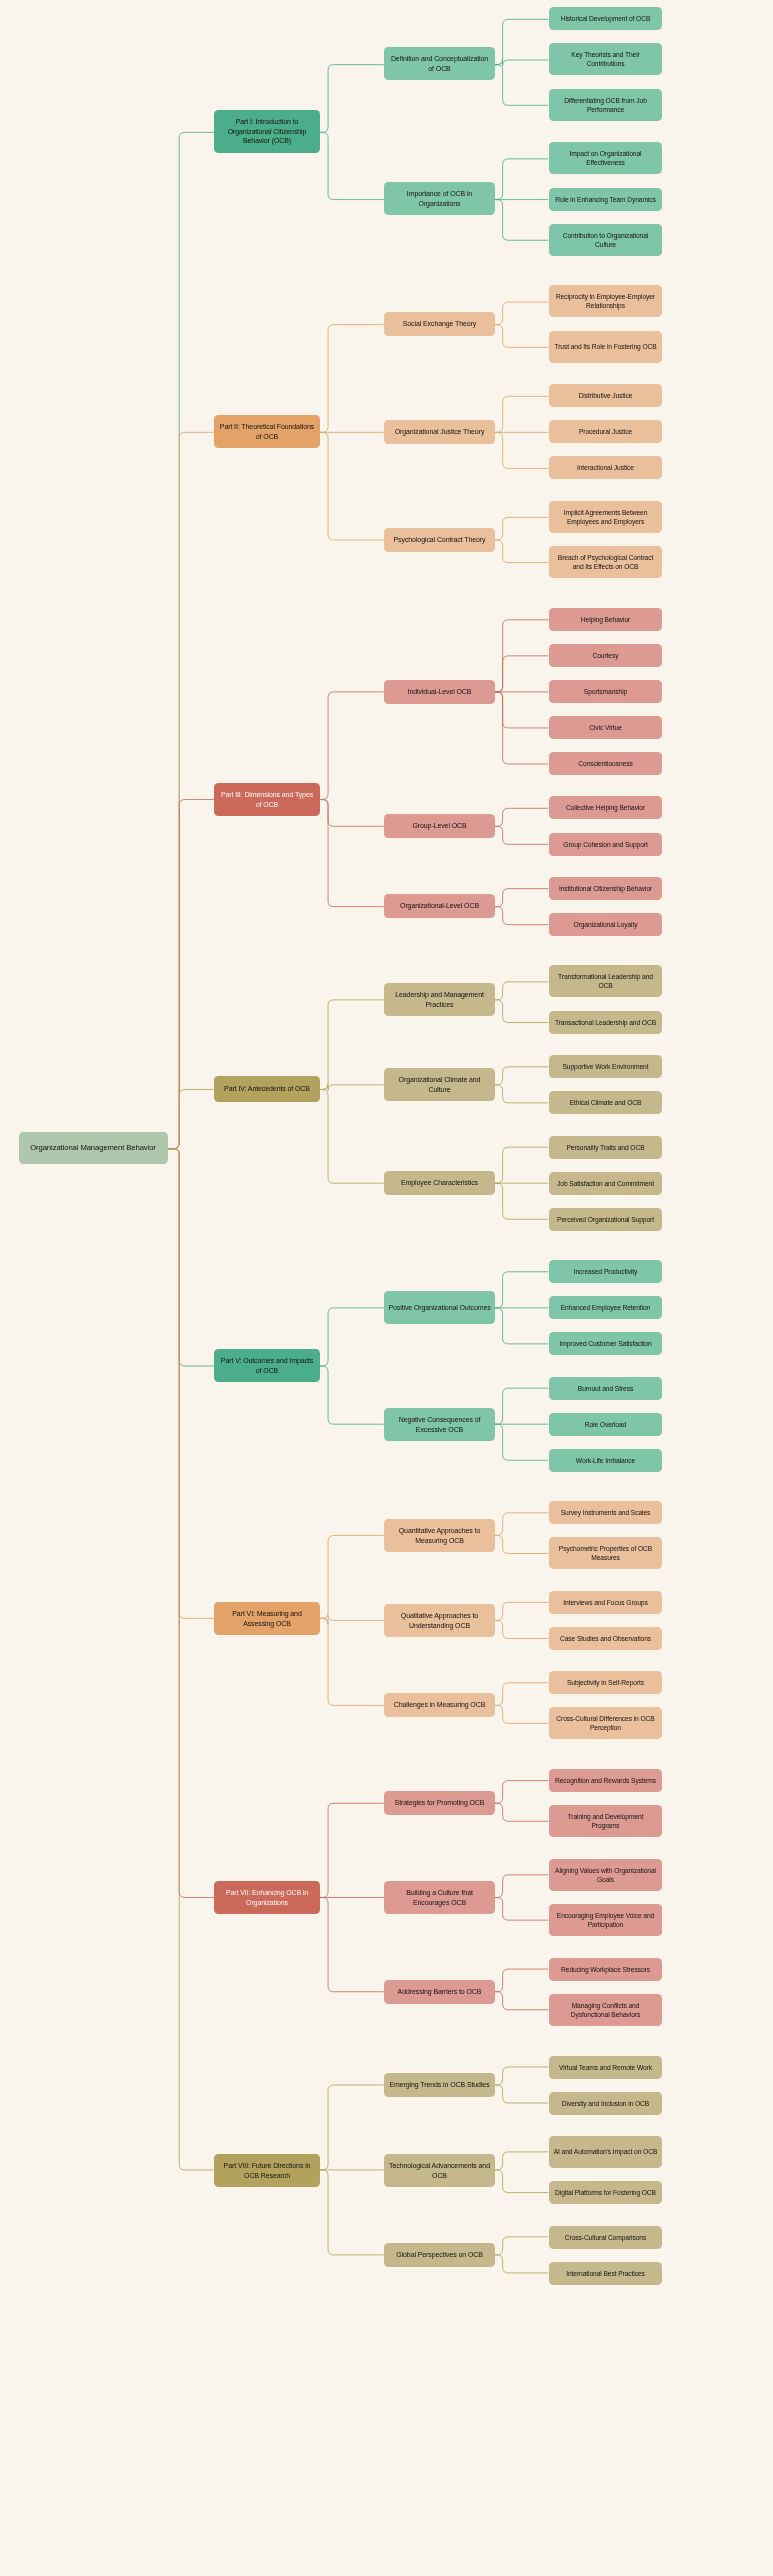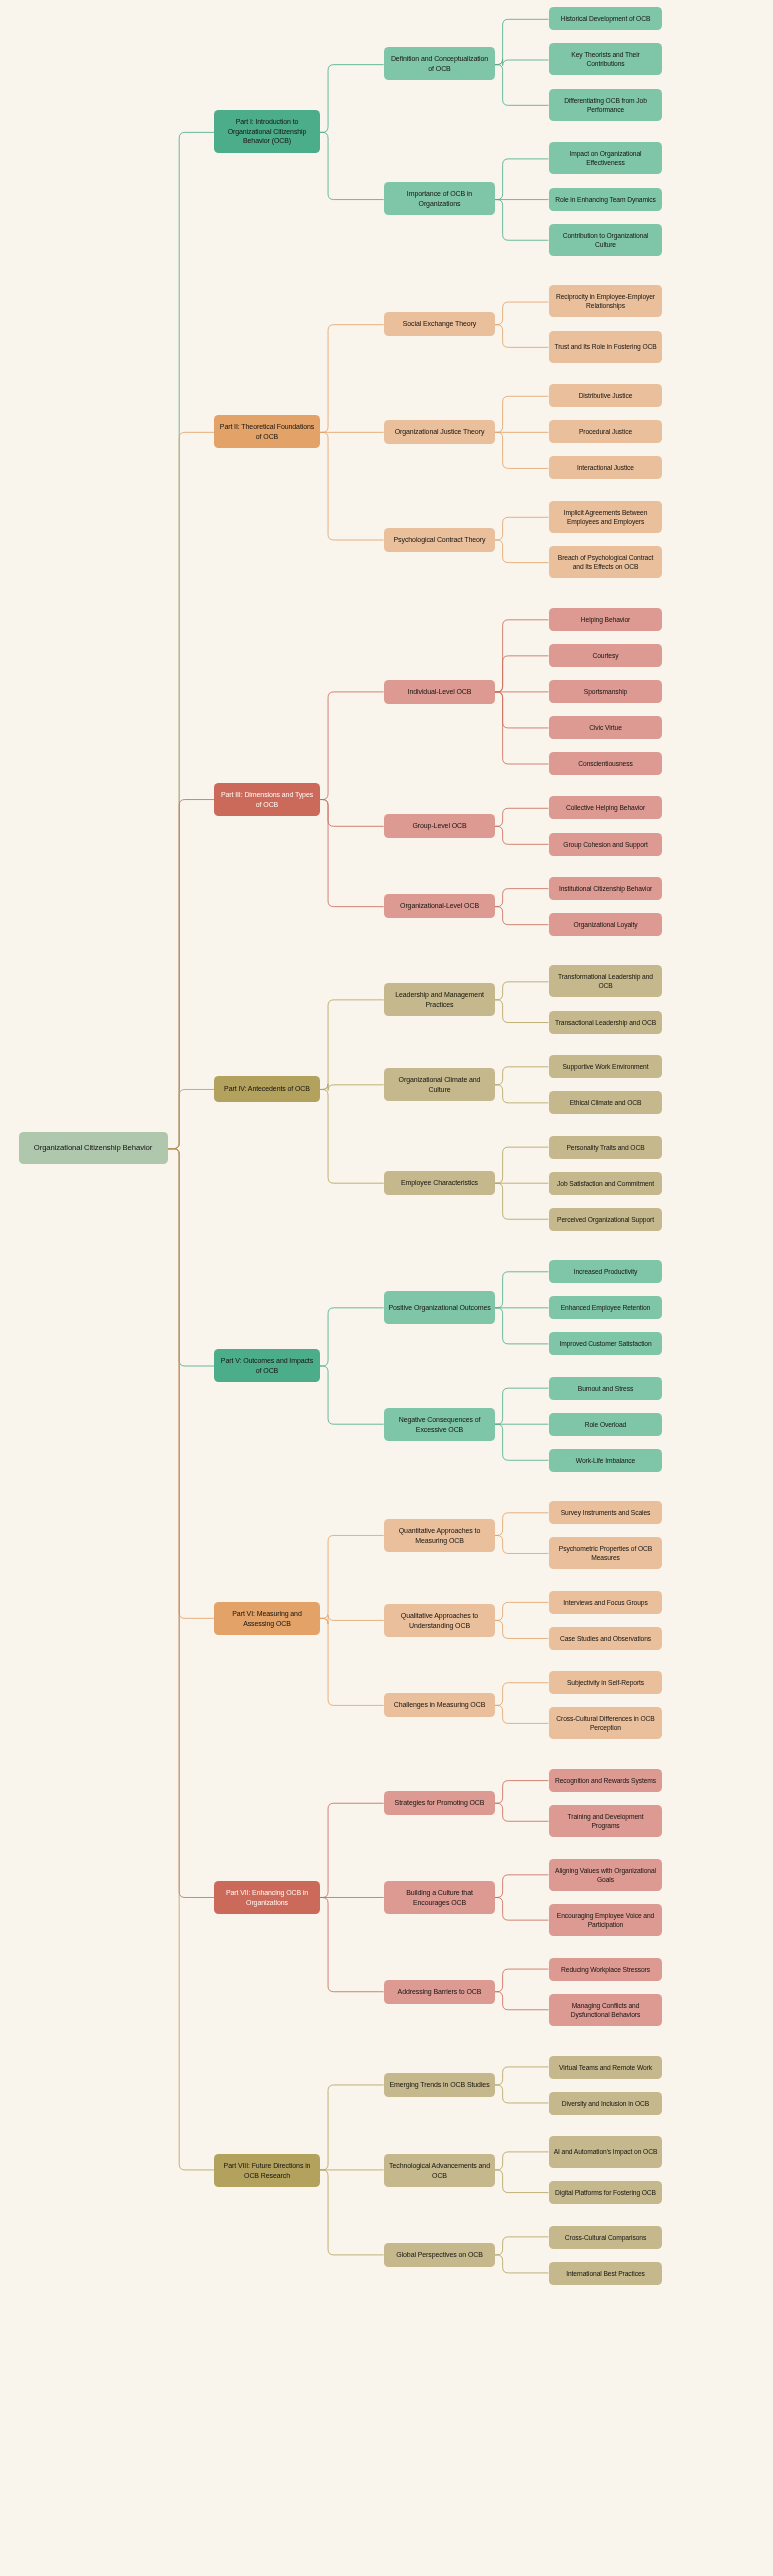"Organizational Citizenship Behavior" span { text: Citizenship -> Management }
